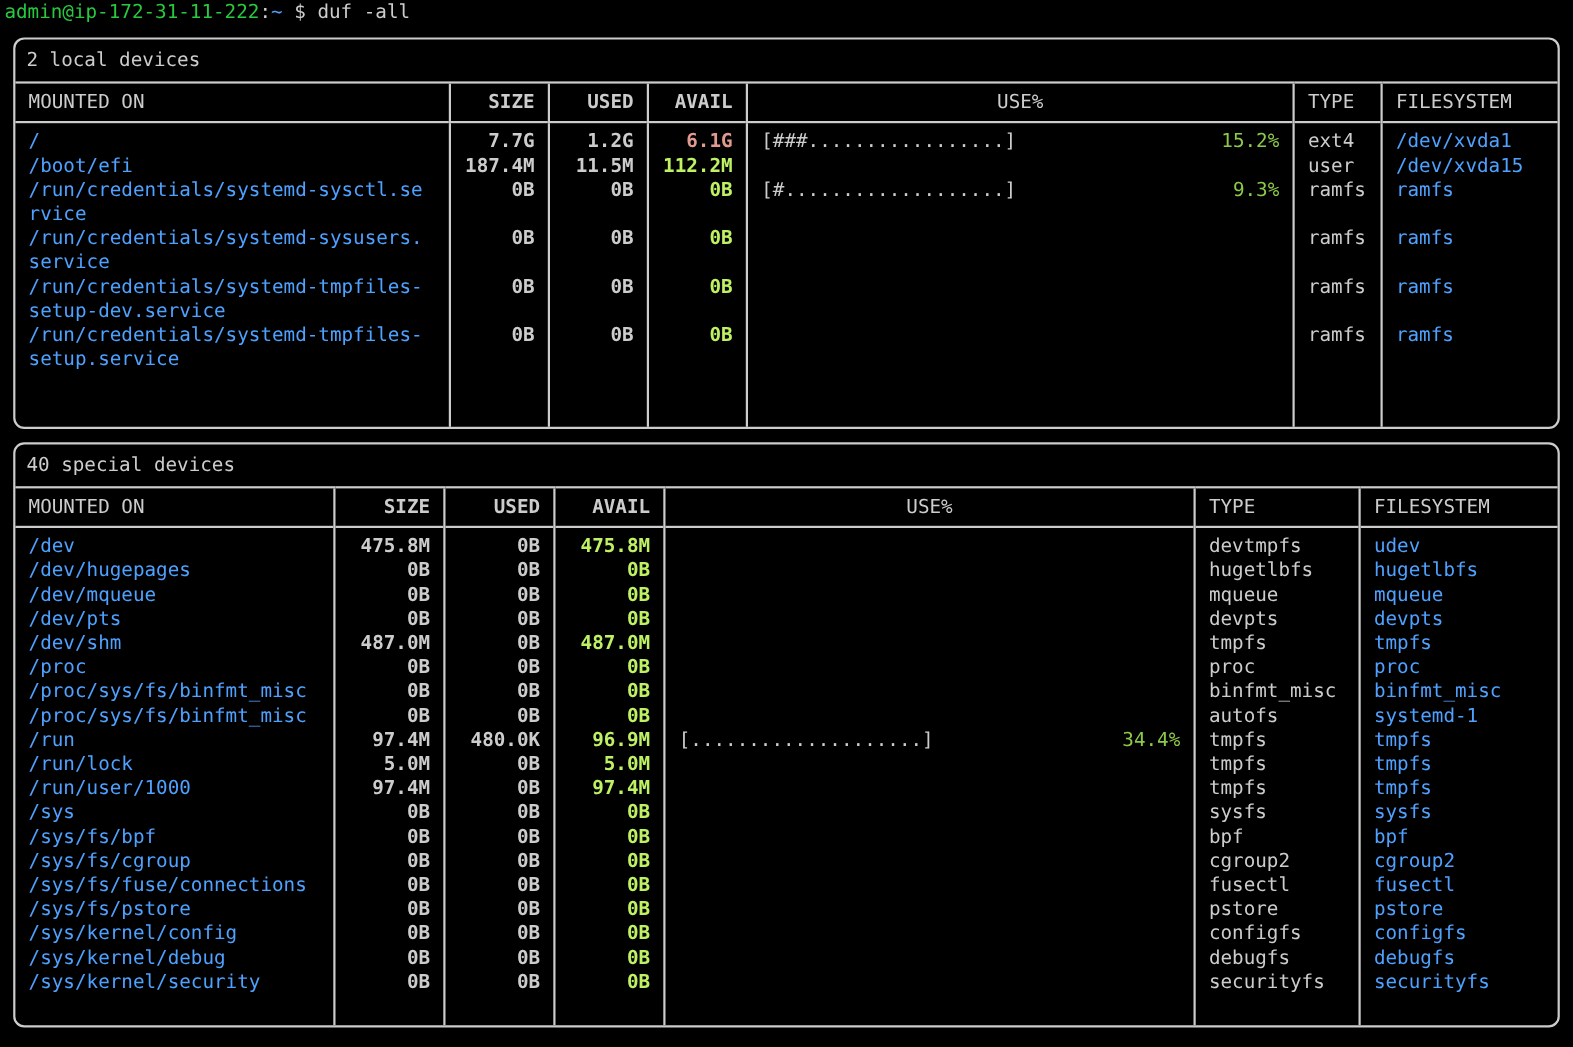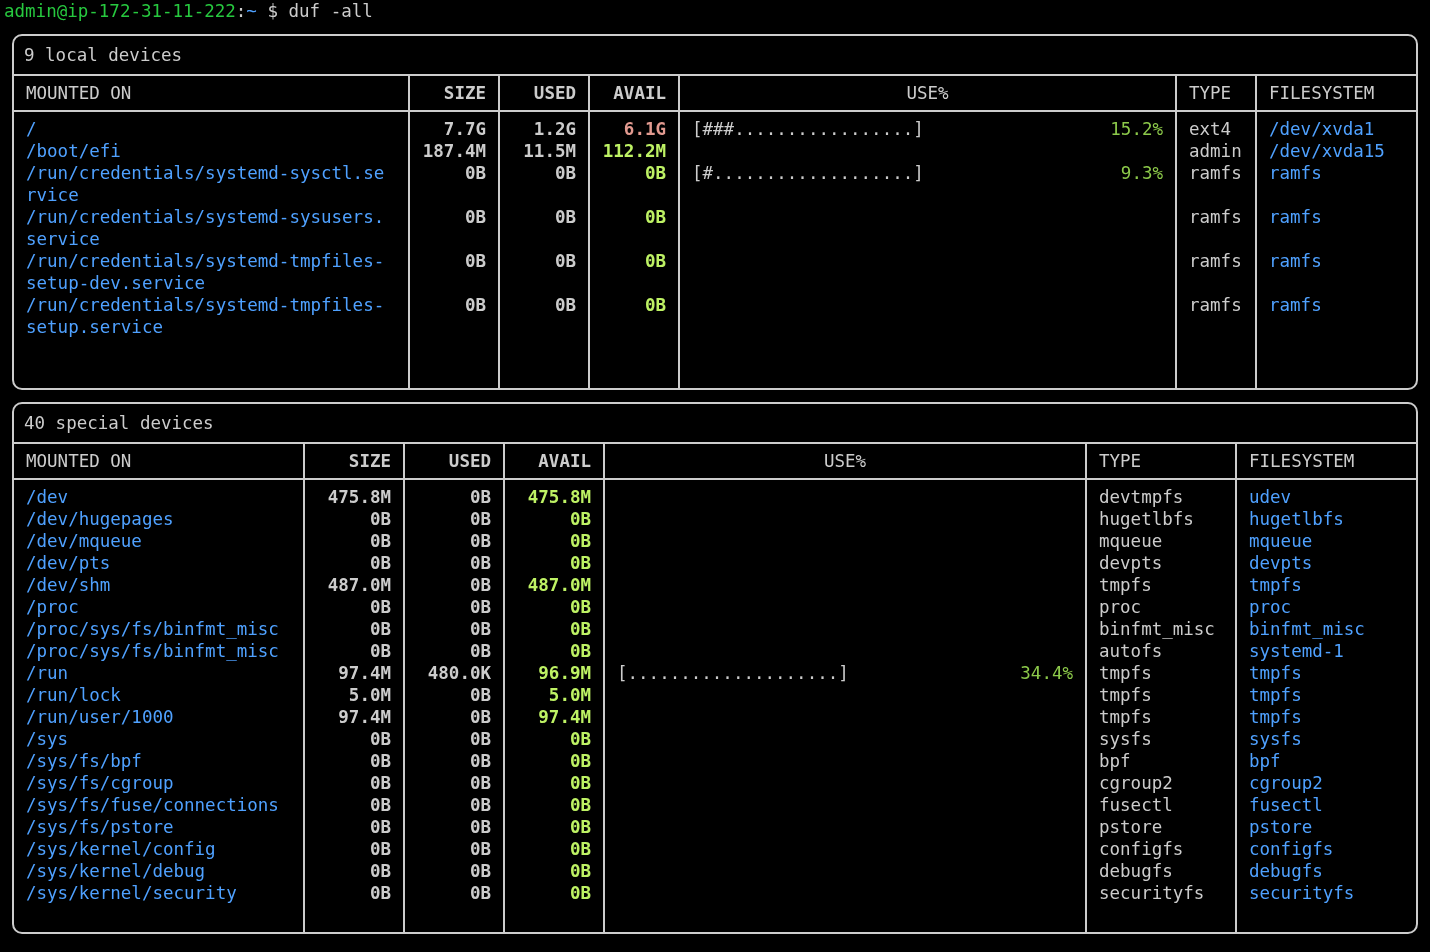"9 local devices" div.box-title { text: 9 -> 2 }
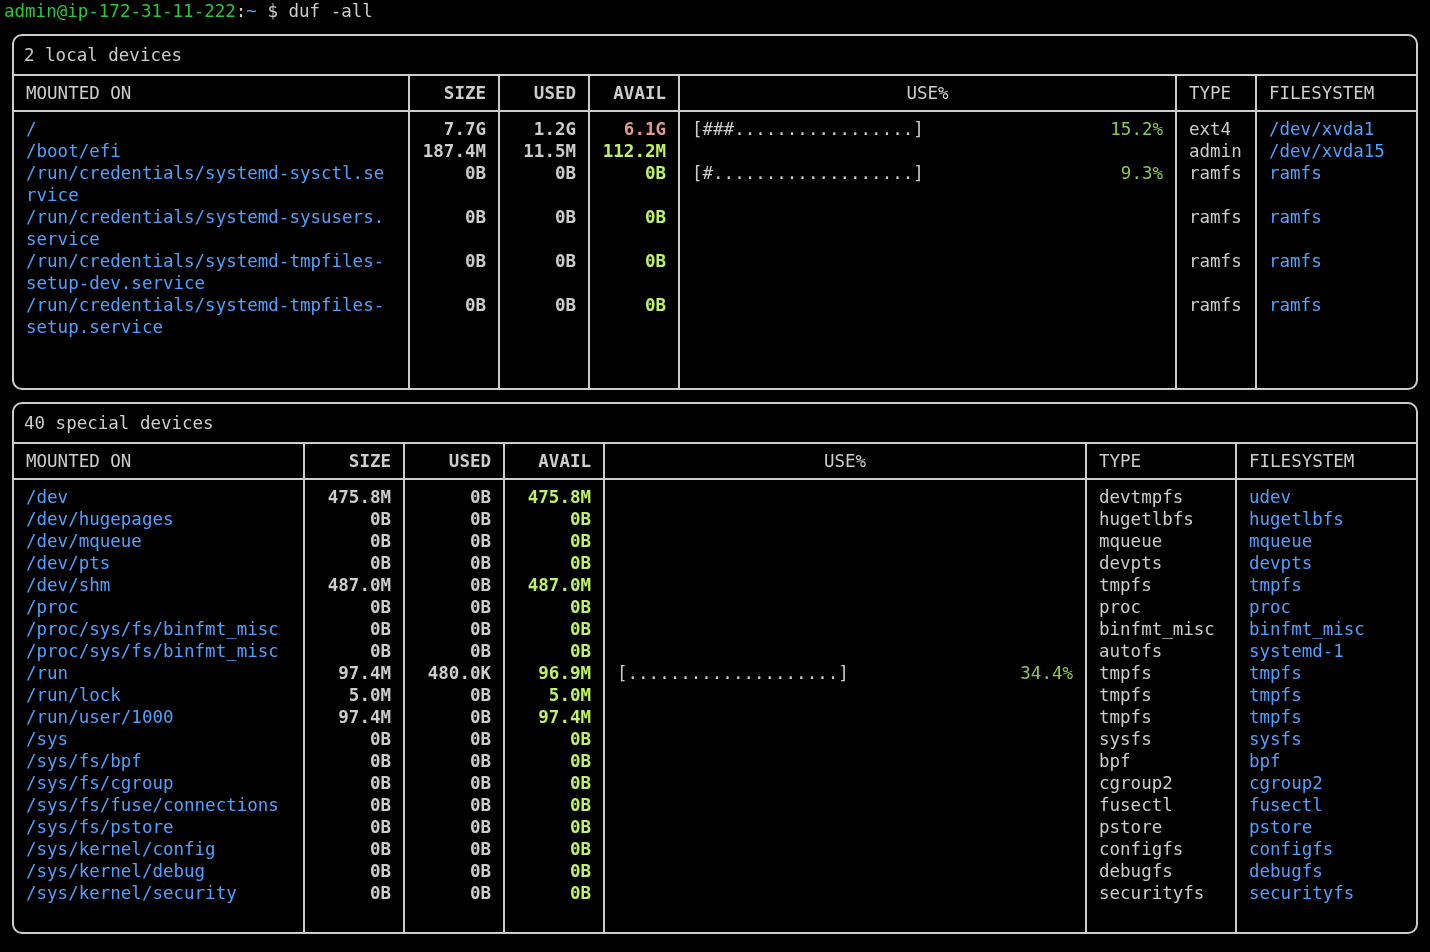"admin" span.type { text: admin -> user }
